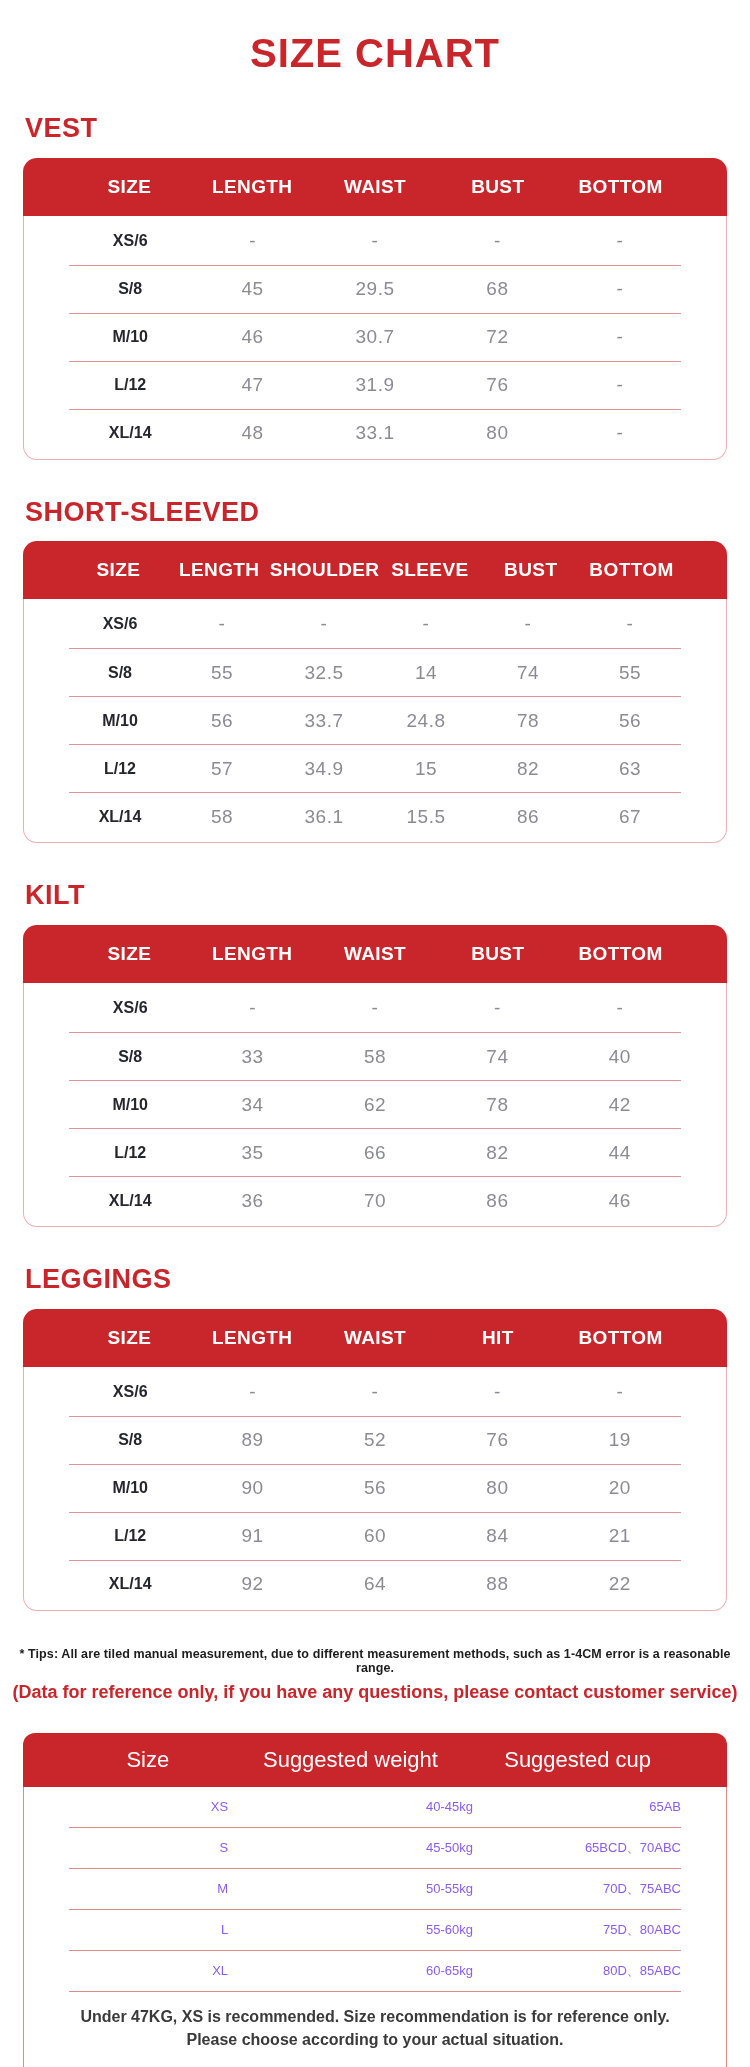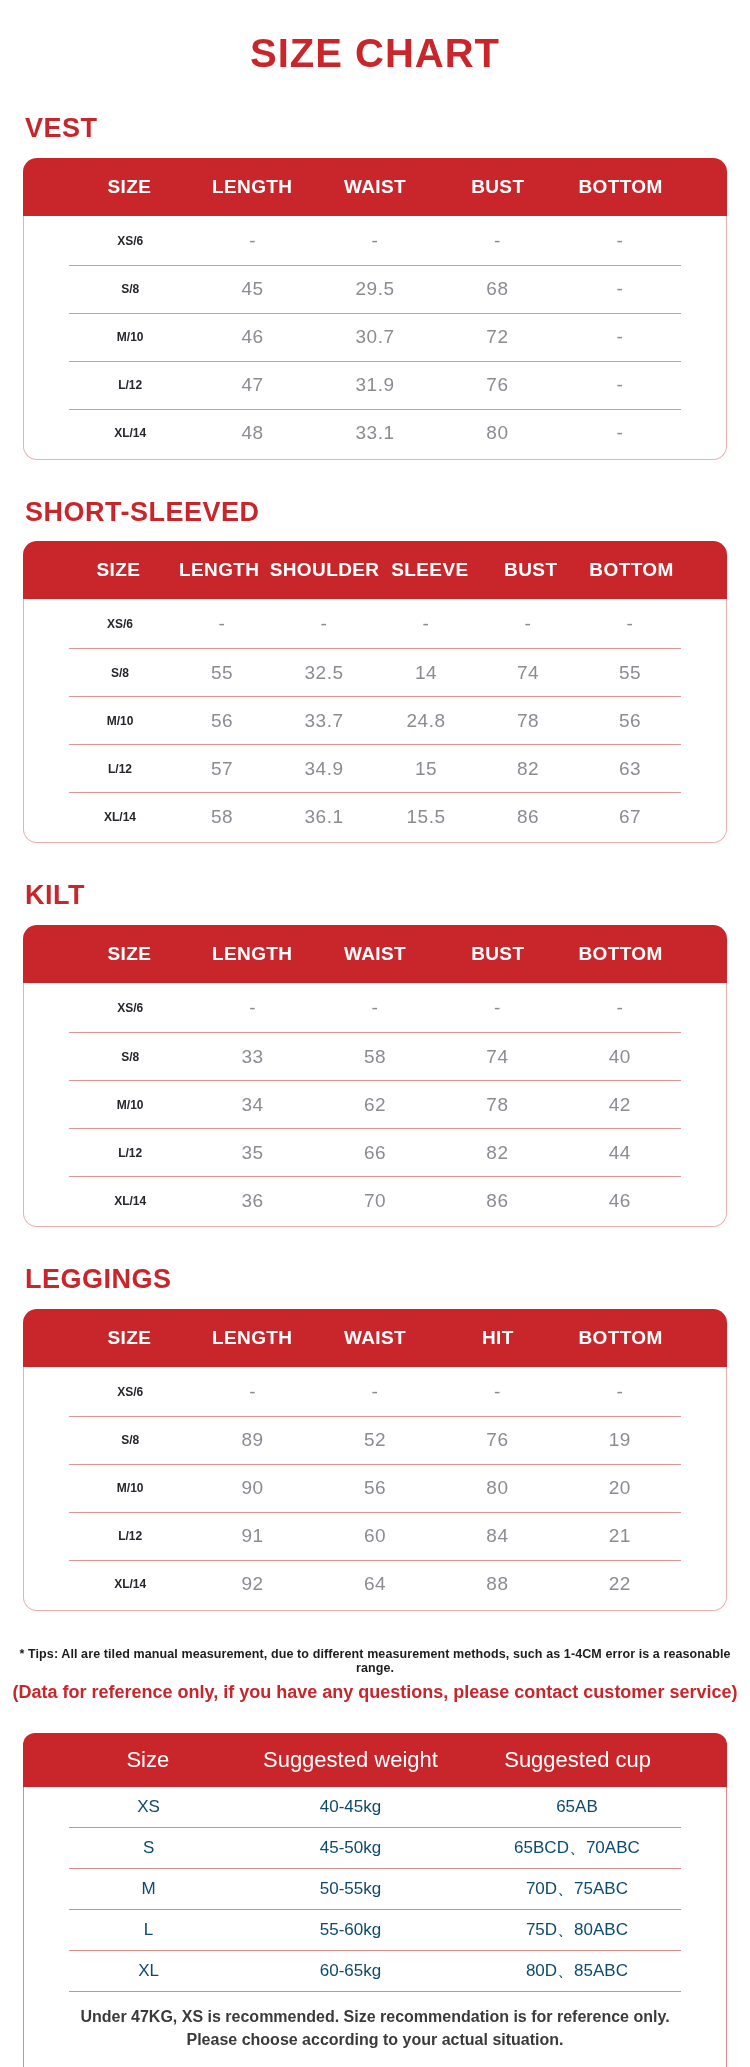"XS/6" .row-cell.size { font-size: 12px -> 16px }
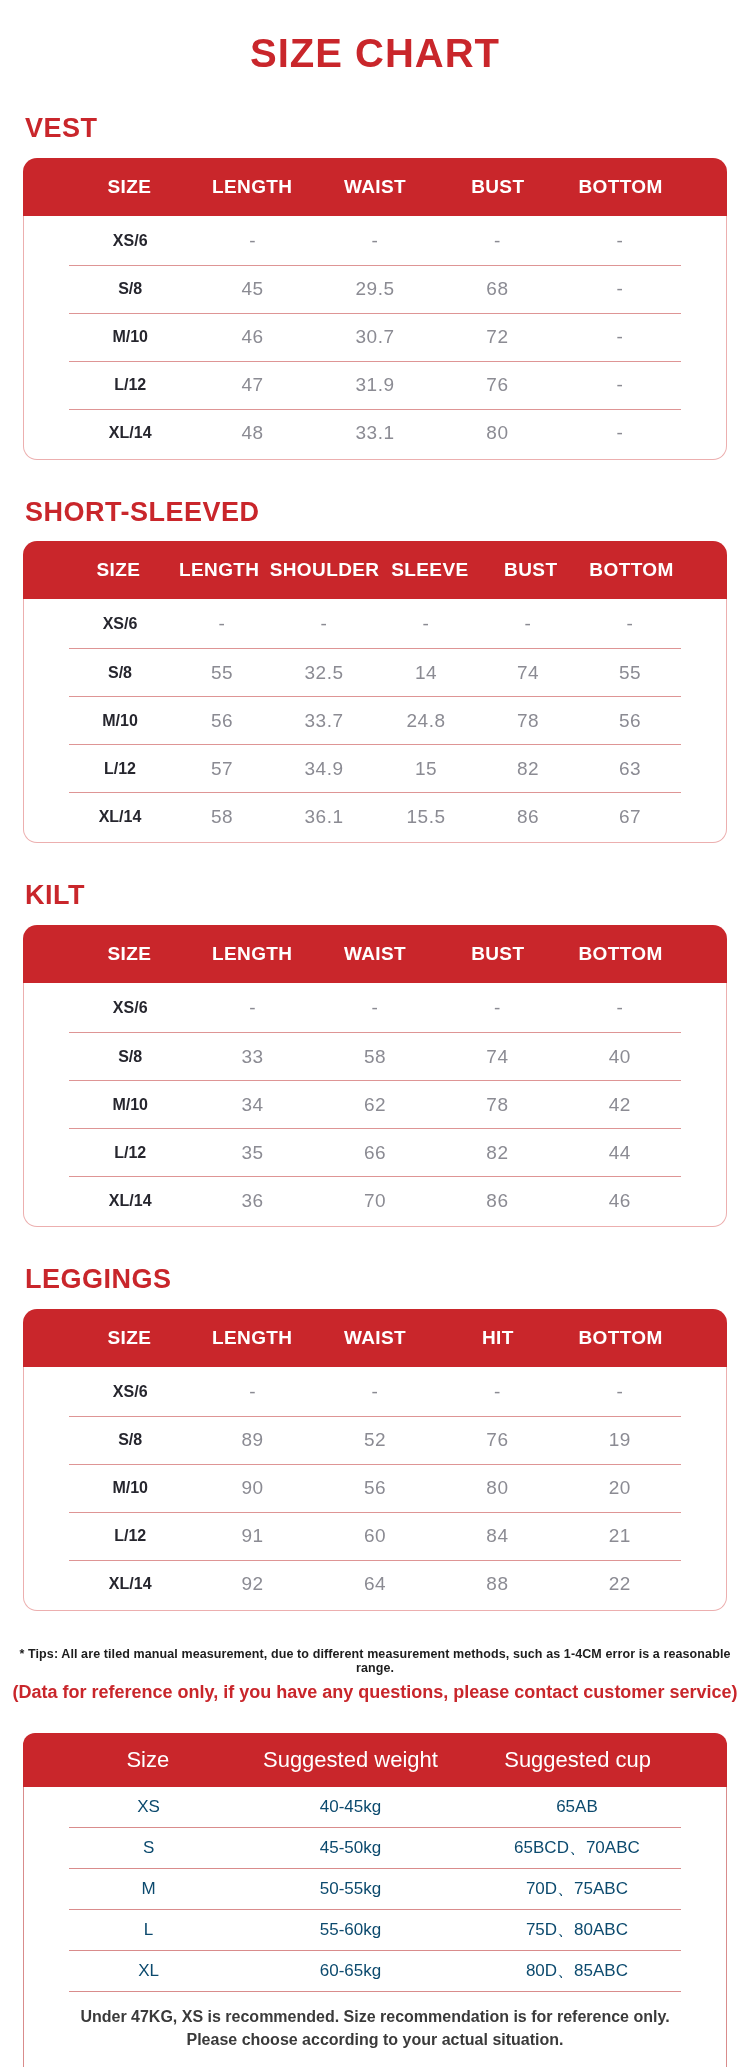"XS" .rec-cell { color: #0c4a6e -> #8b5cf6; font-size: 17px -> 13px; text-align: center -> right }
